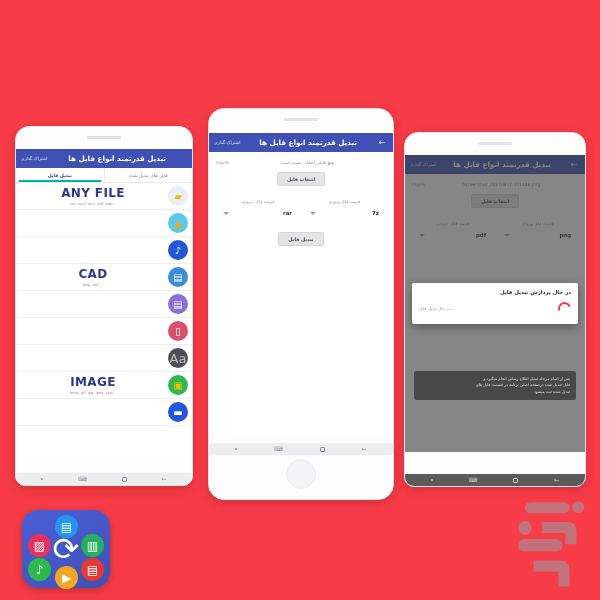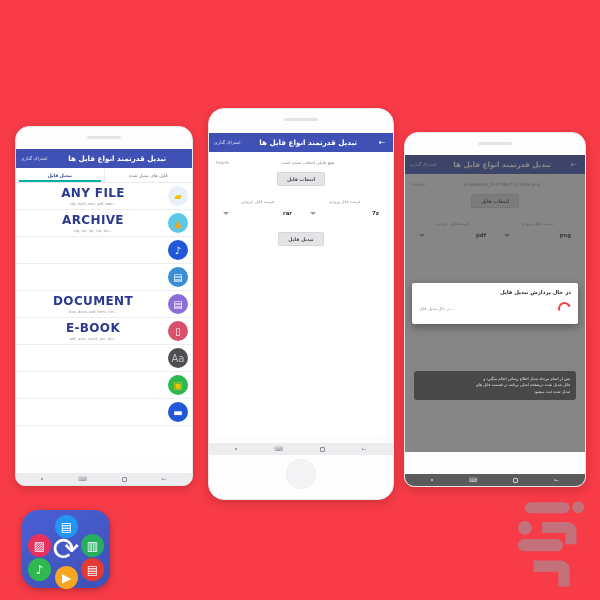"ARCHIVE" div.filetext { html: <div> <div>ARCHIVE</div> <div>zip, rar, jar, tar, tar...</div> </div> -> none }
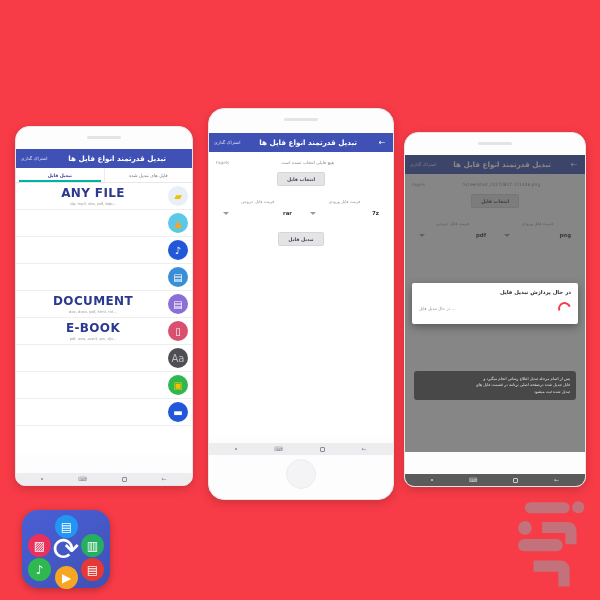"CAD" div.filetext { html: none -> <div> <div>CAD</div> <div>dwg, dxf ...</div> </div> }
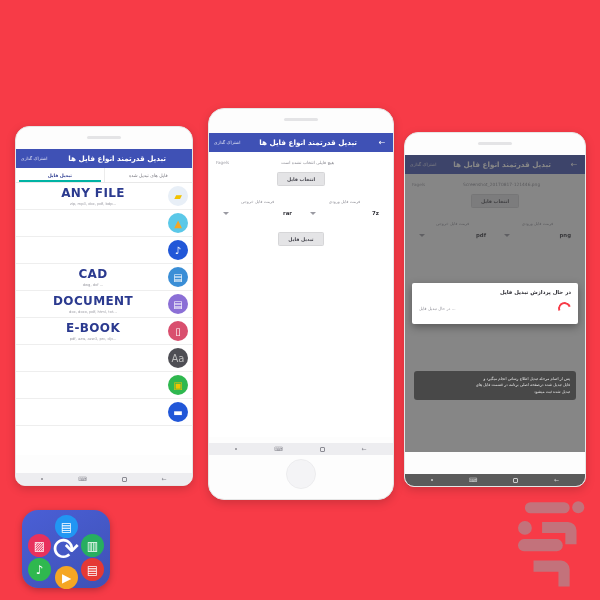"DOCUMENT" div.filetext { html: <div> <div>DOCUMENT</div> <div>doc, docx, pdf, html, txt...</div> </div> -> none }
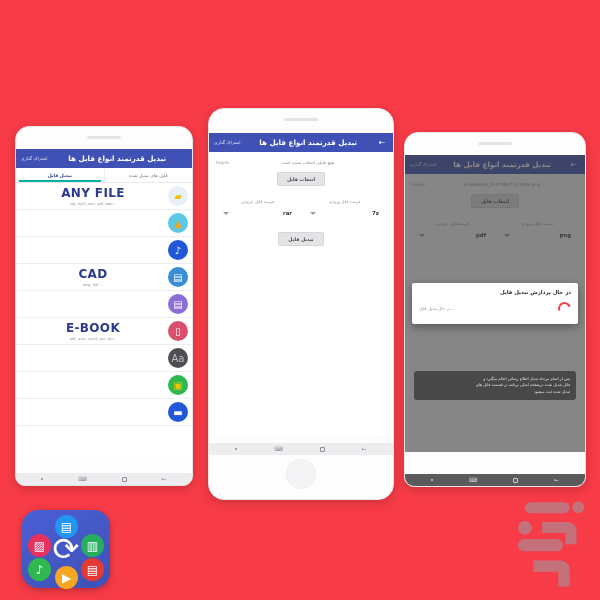"E-BOOK" div.filetext { html: <div> <div>E-BOOK</div> <div>pdf, azw, azw3, prc, djv...</div> </div> -> none }
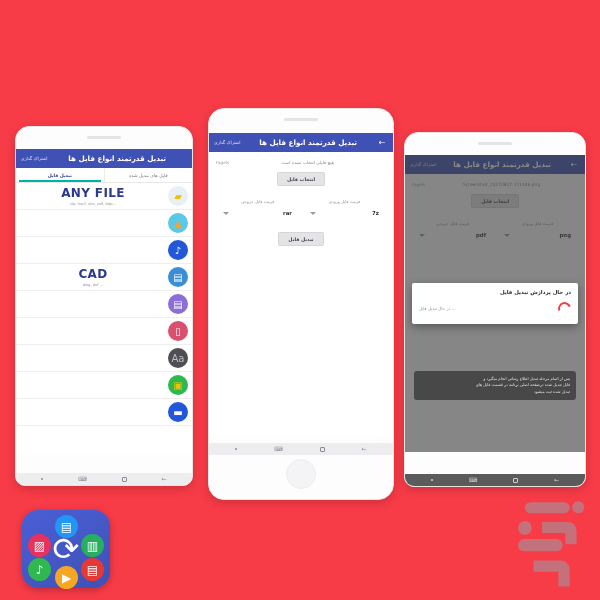"Aa" span.fileicon { font-size: 10px -> 13px }
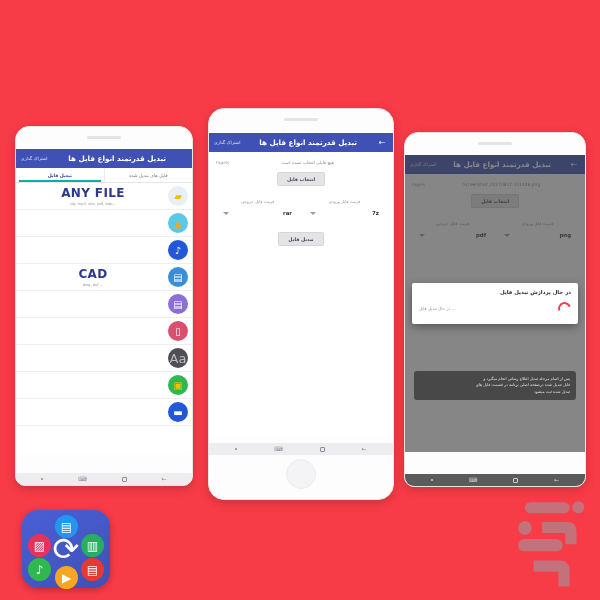"IMAGE" div.filetext { html: none -> <div> <div>IMAGE</div> <div>bmp, gif, jpg, jpeg, raw...</div> </div> }
